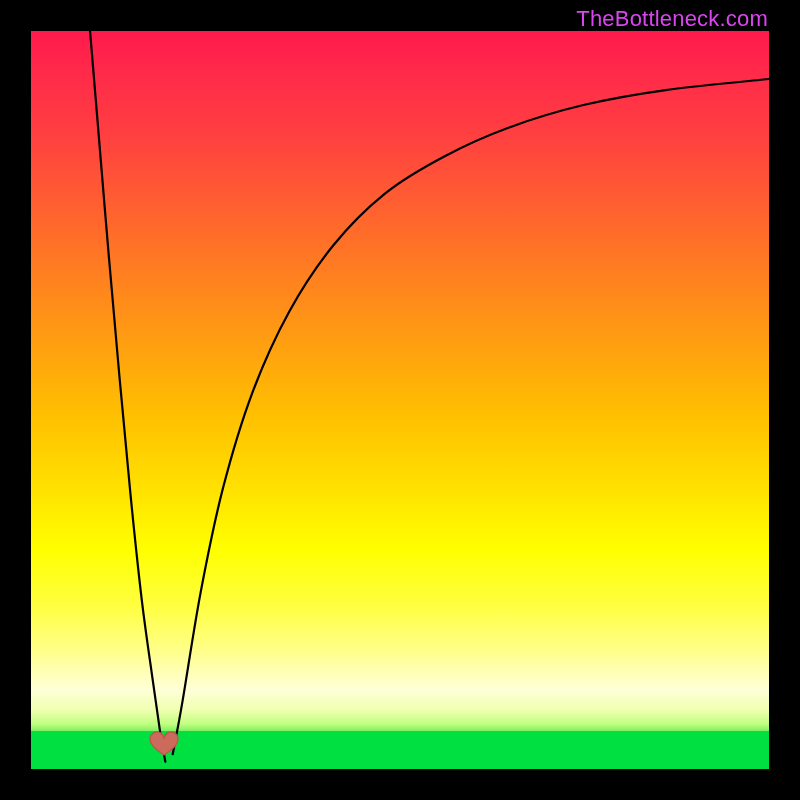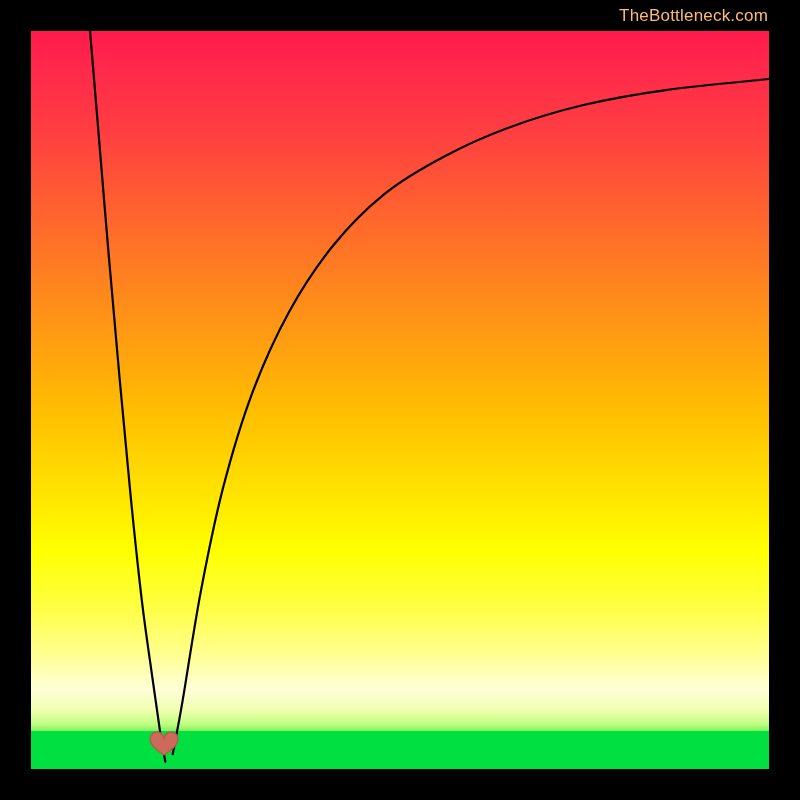"TheBottleneck.com" .watermark { color: #fdba74 -> #d946ef; font-size: 17px -> 22px }
